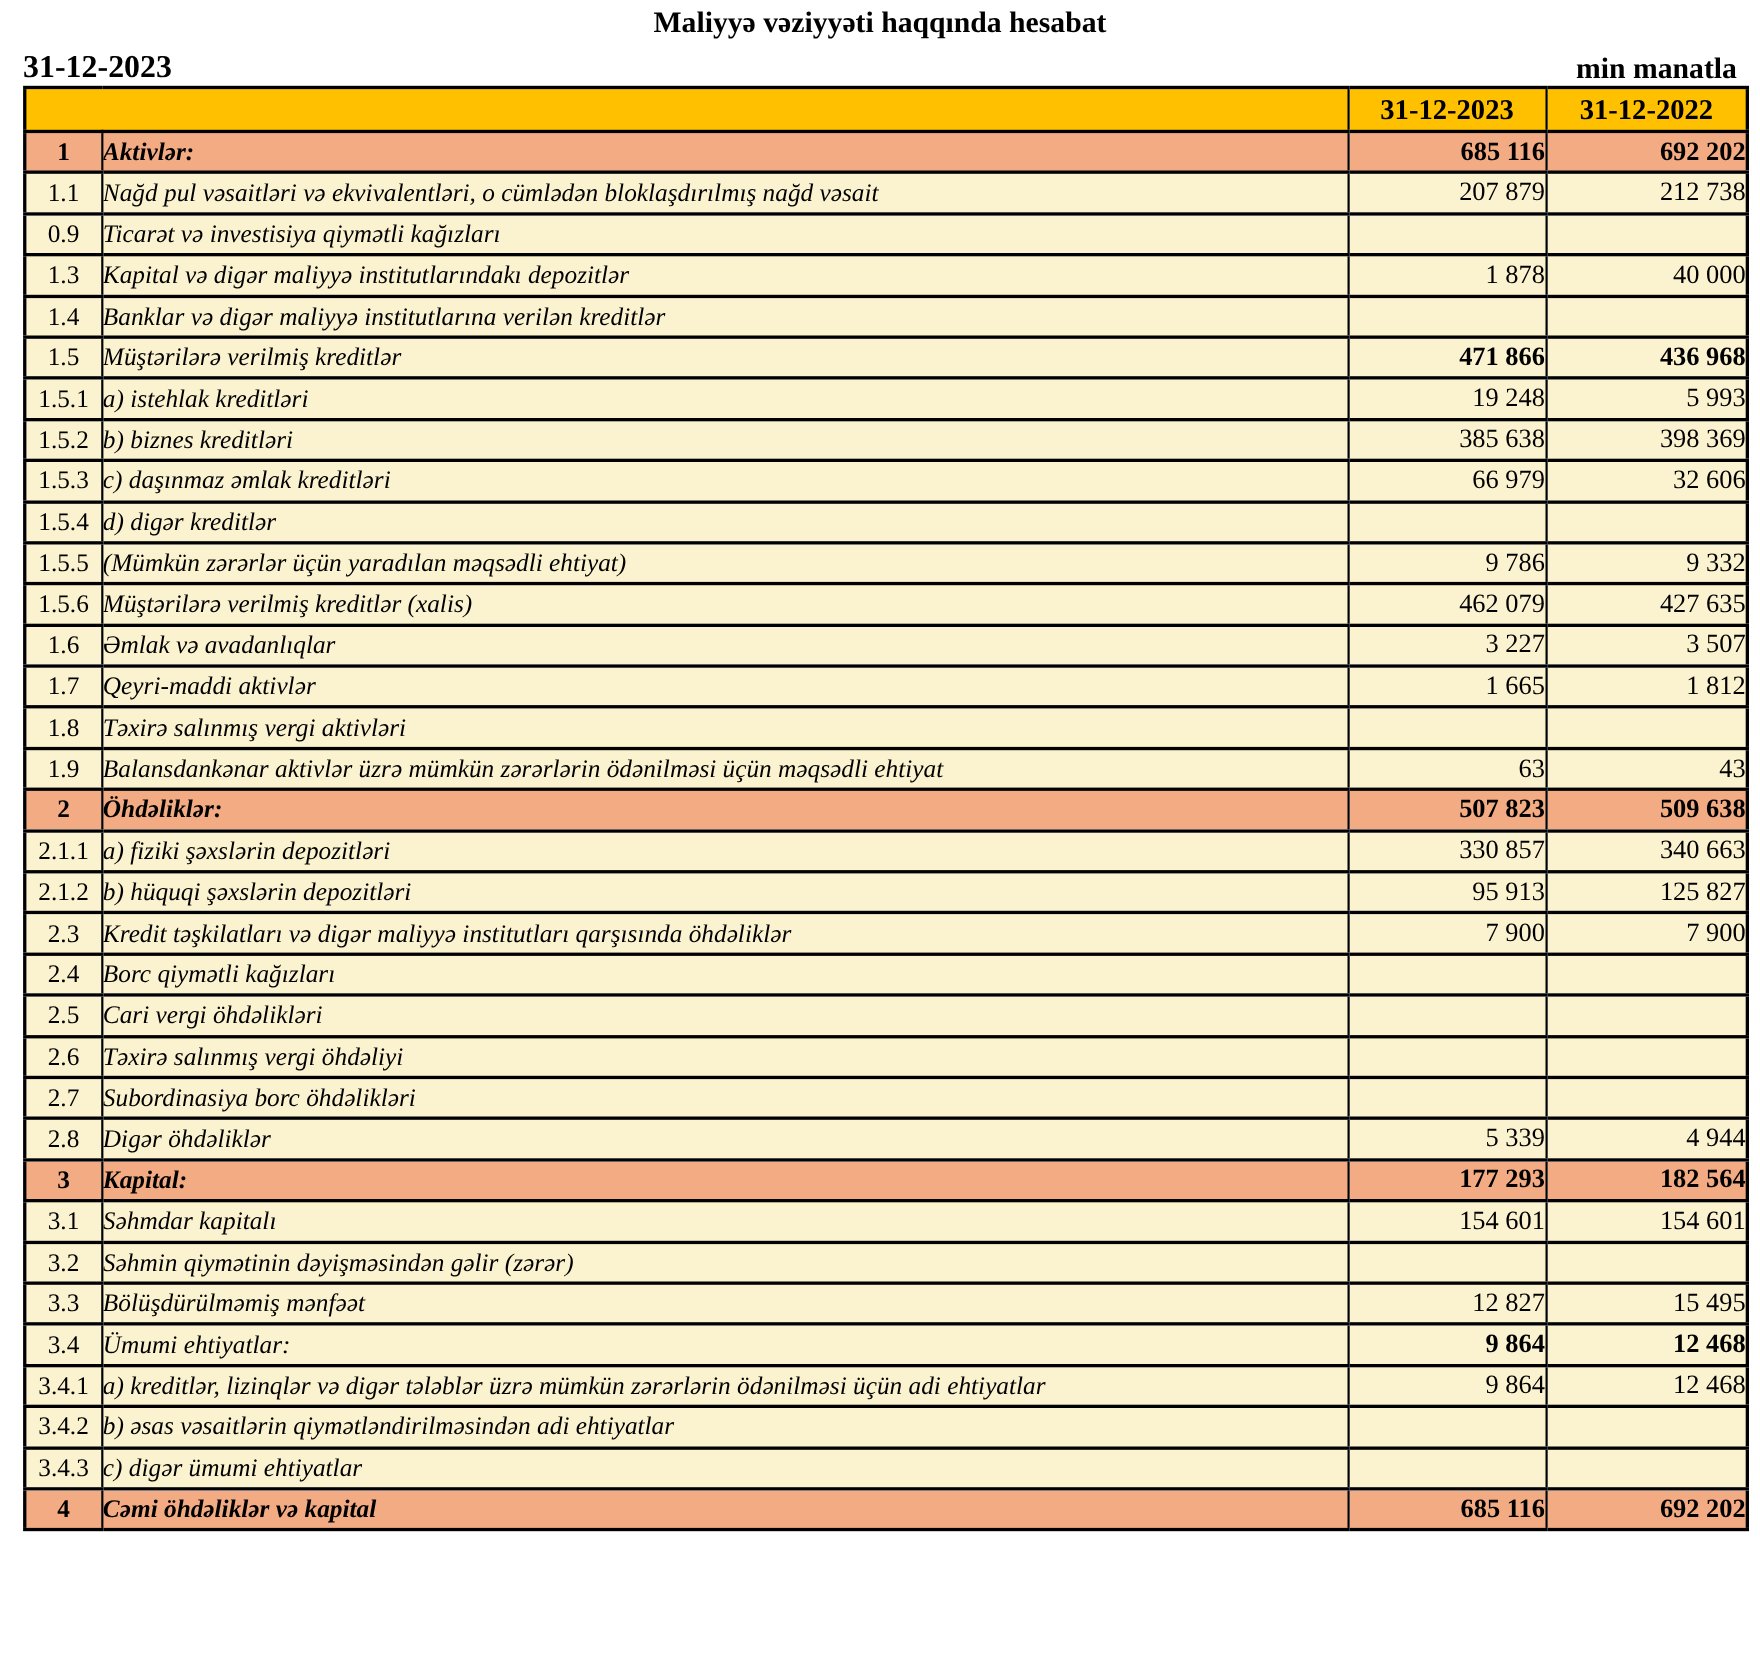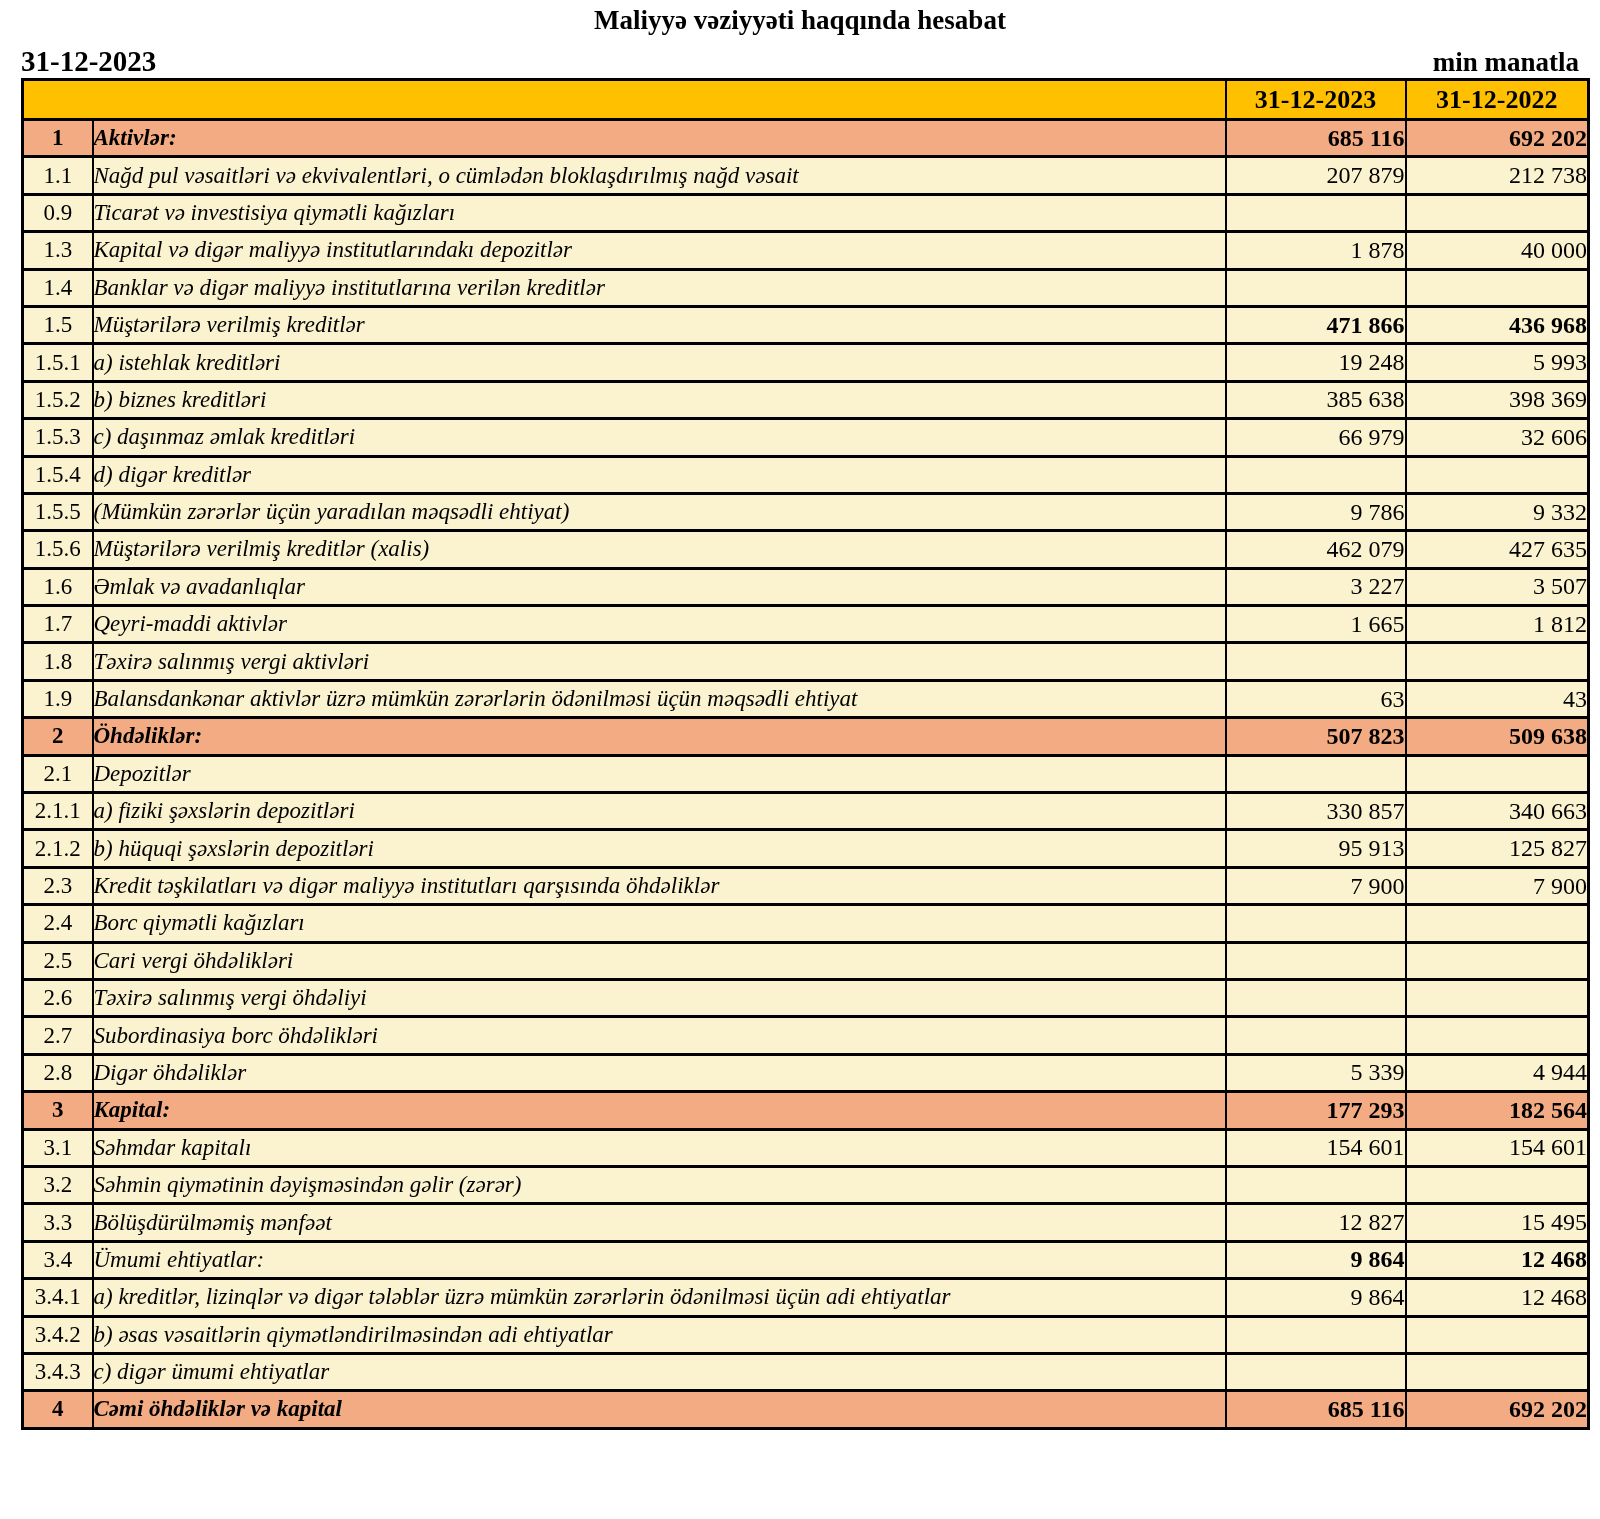"2.1" tr { html: <tr> <td>2.1</td> <td>Depozitlər</td> <td></td> <td></td> </tr> -> none }
